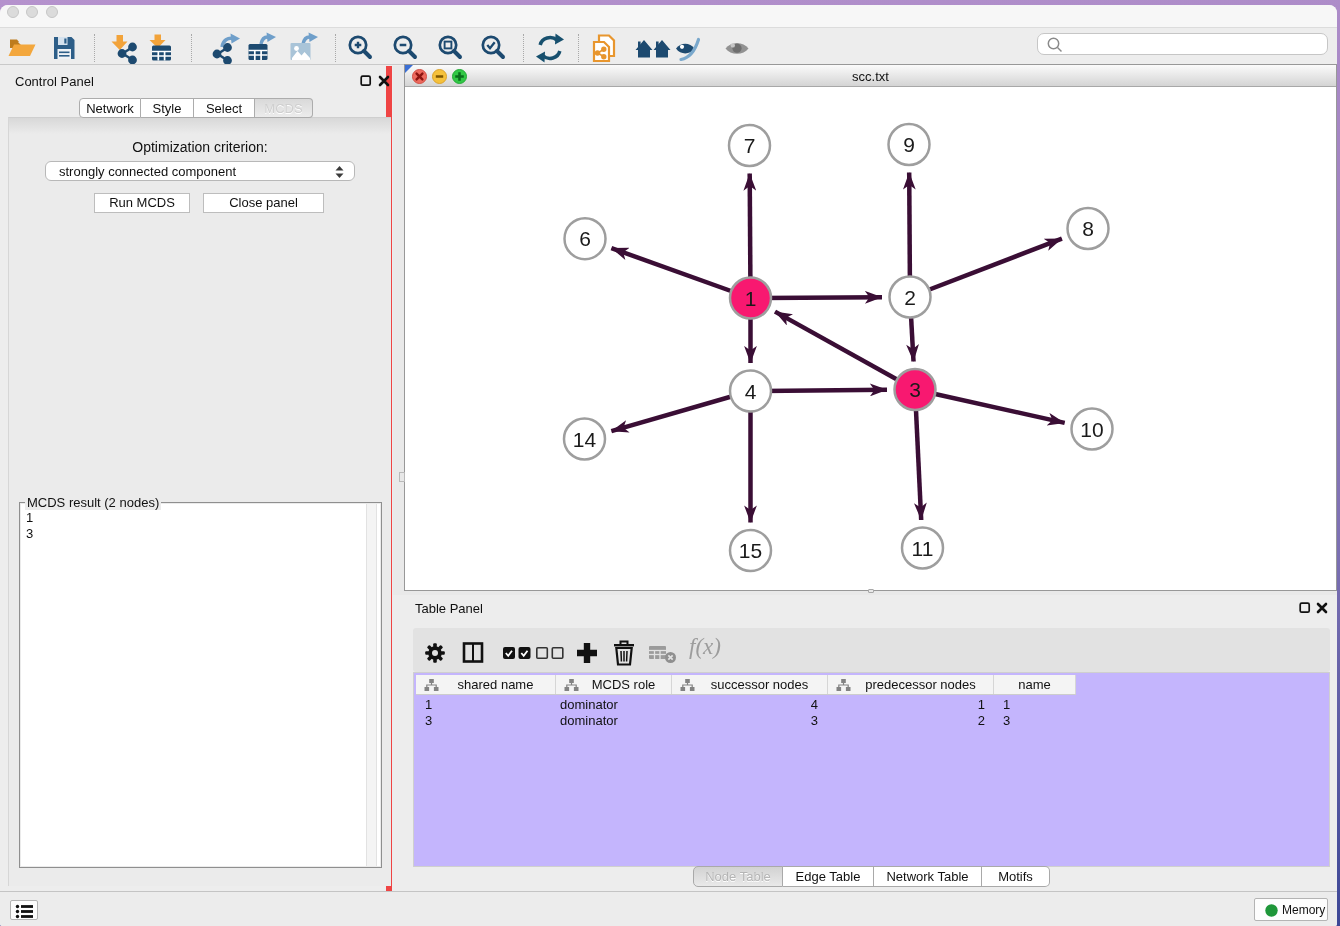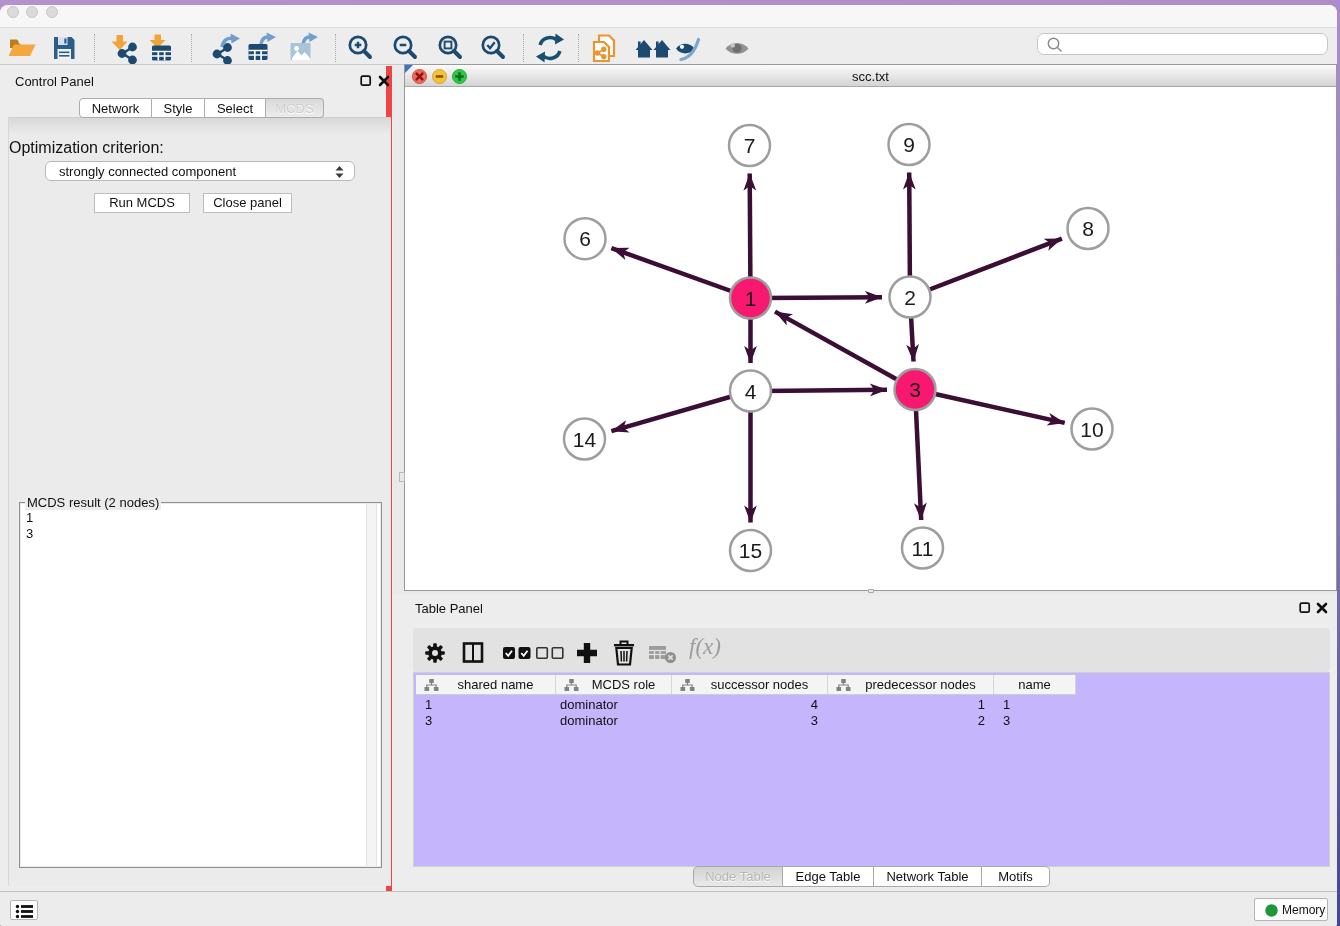"Network" div.tab { width: 73px -> 62px }
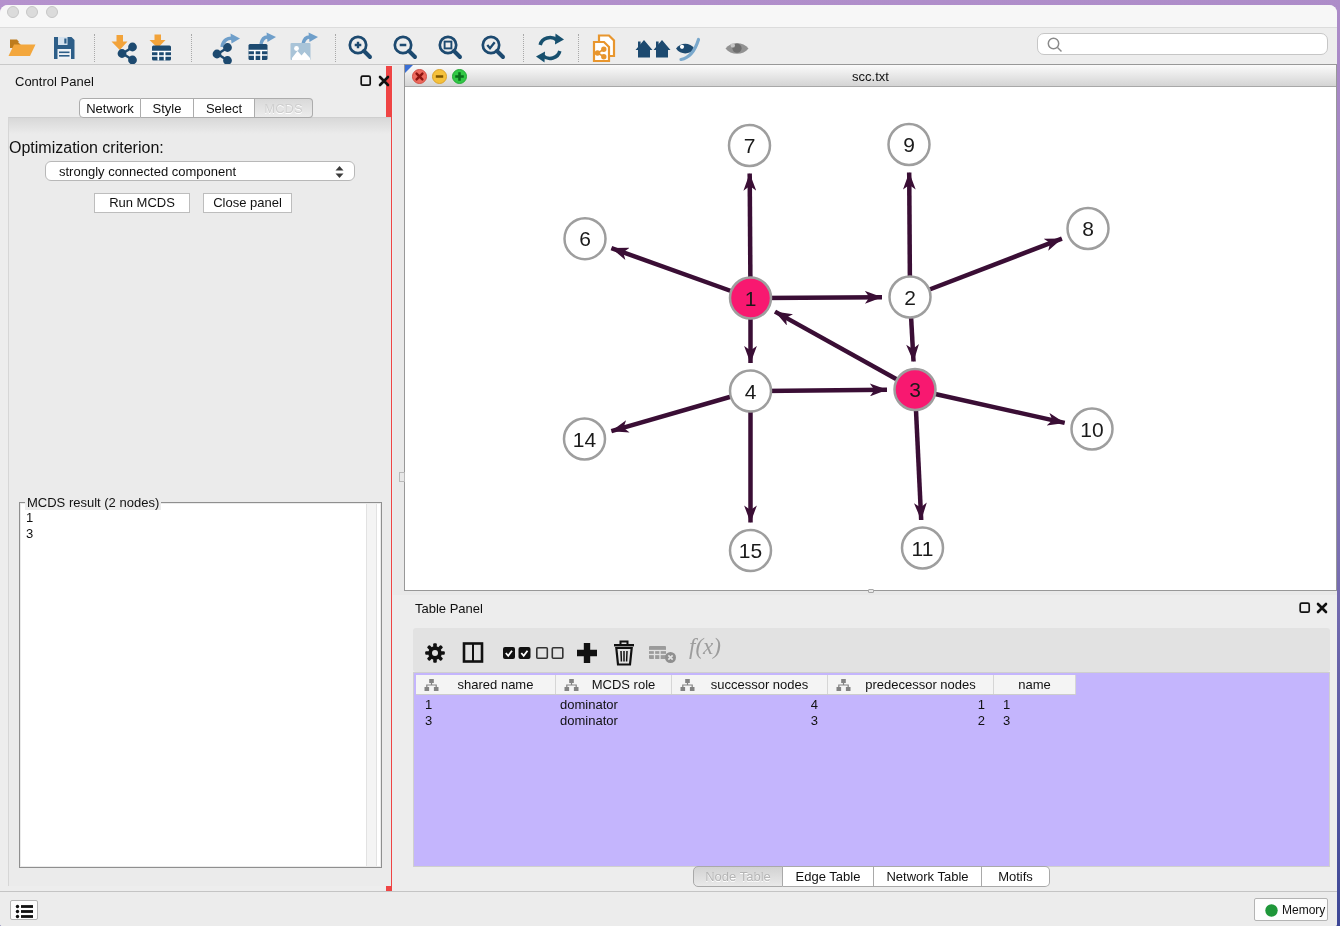"Optimization criterion:" #opt-label { font-size: 16px -> 14px; text-align: left -> center }
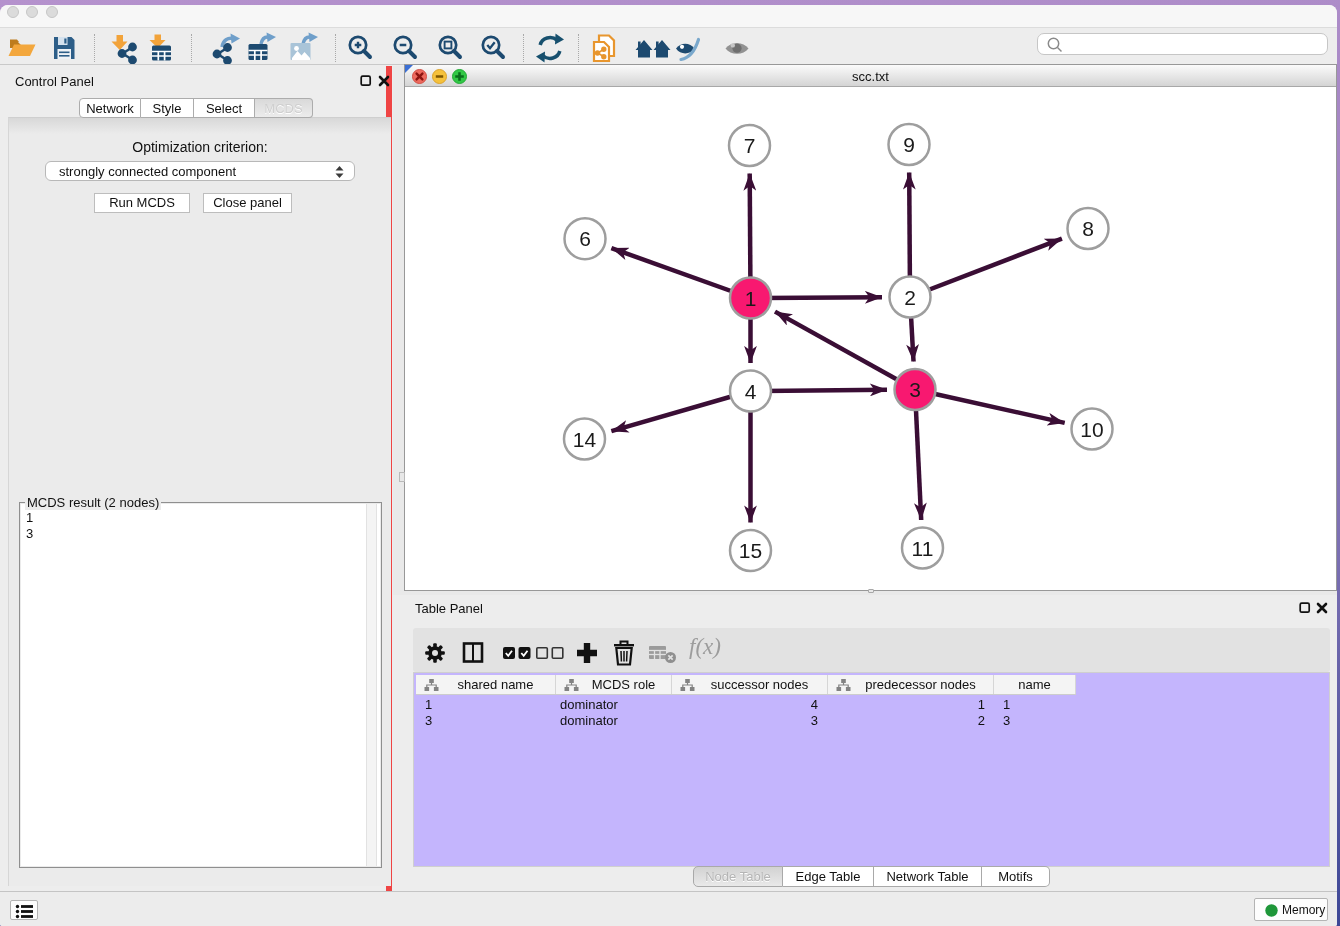"Close panel" div.btn { width: 89px -> 121px }
